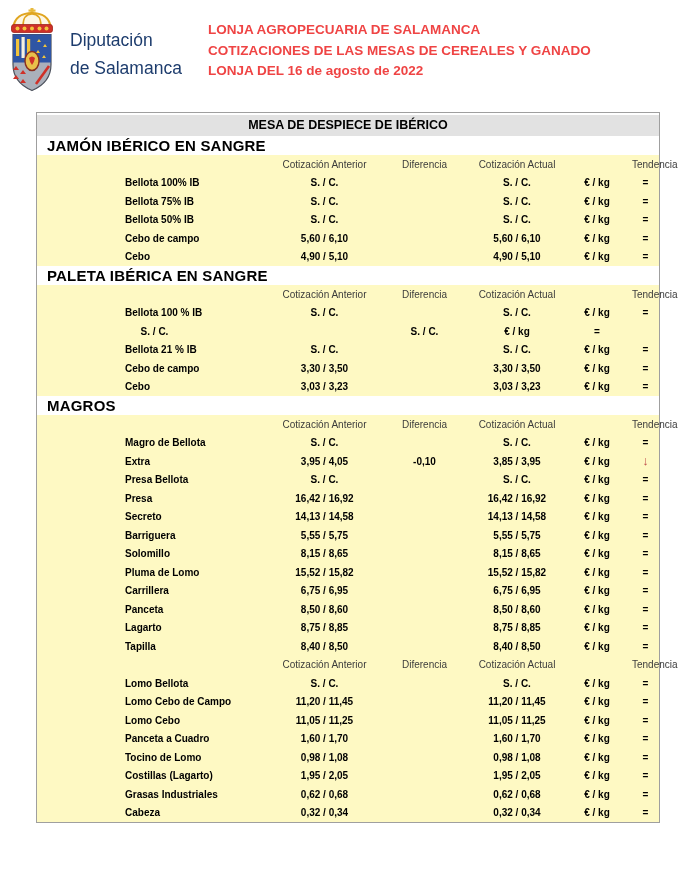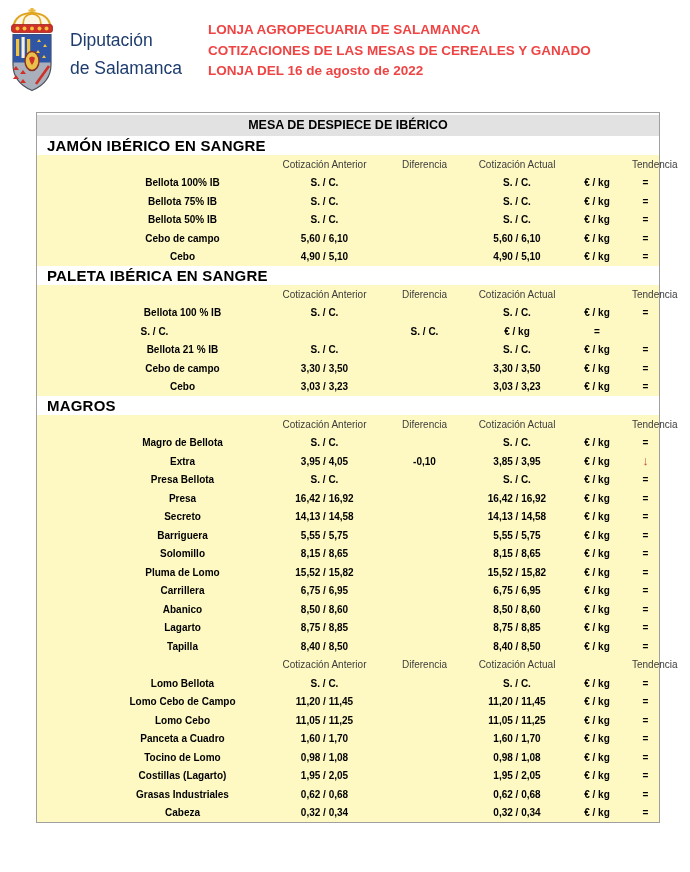"Bellota 100% IB" .row .label { padding-left: 56px -> 88px; text-align: center -> left }
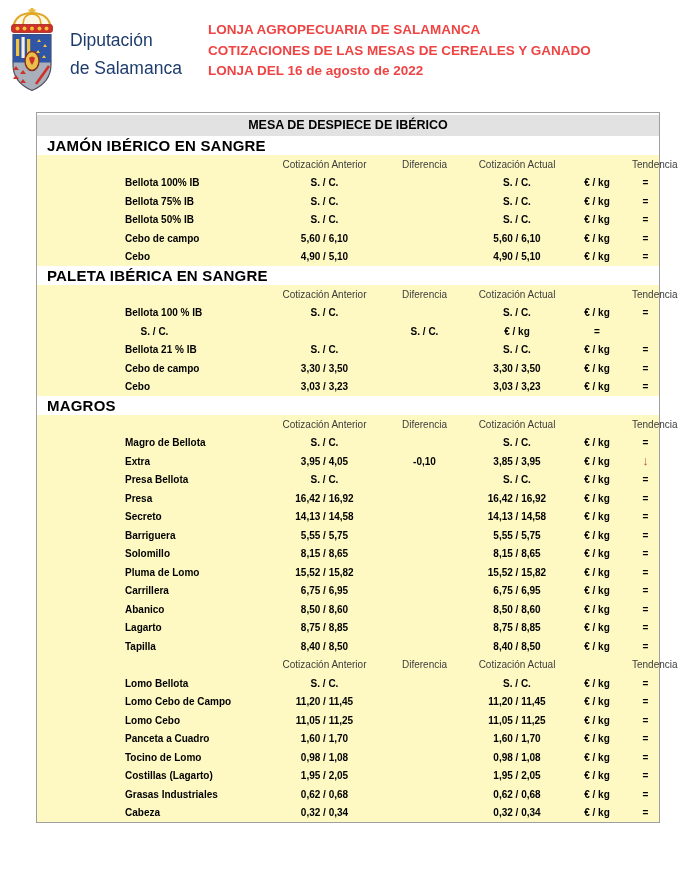"Abanico" div.label { text: Abanico -> Panceta }
